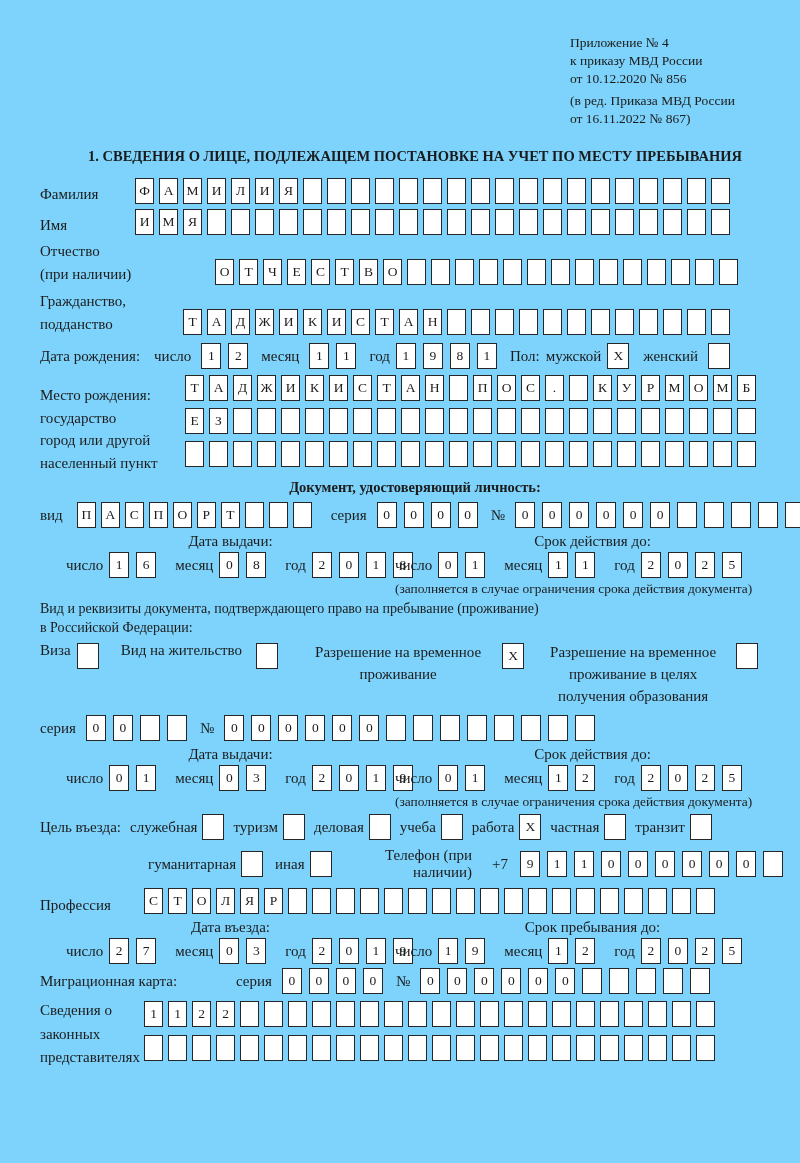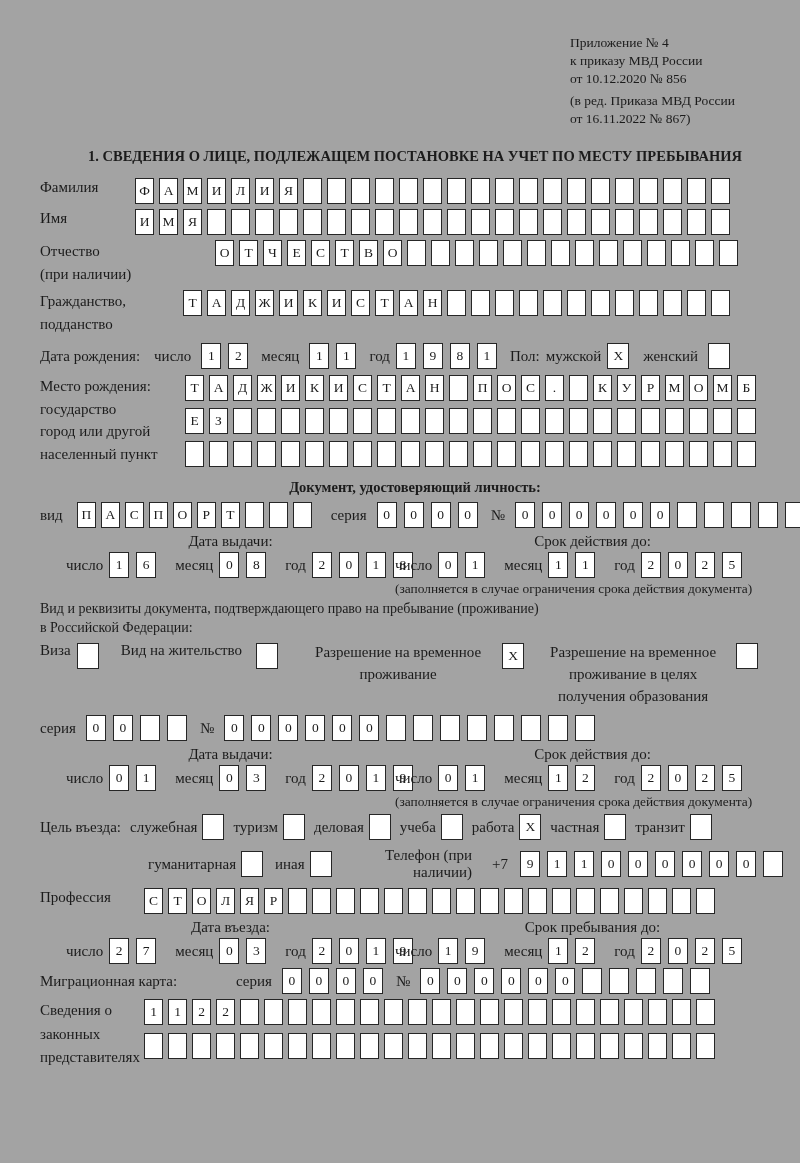"Приложение № 4" .page { background: #a3a3a3 -> #7dd3fc }
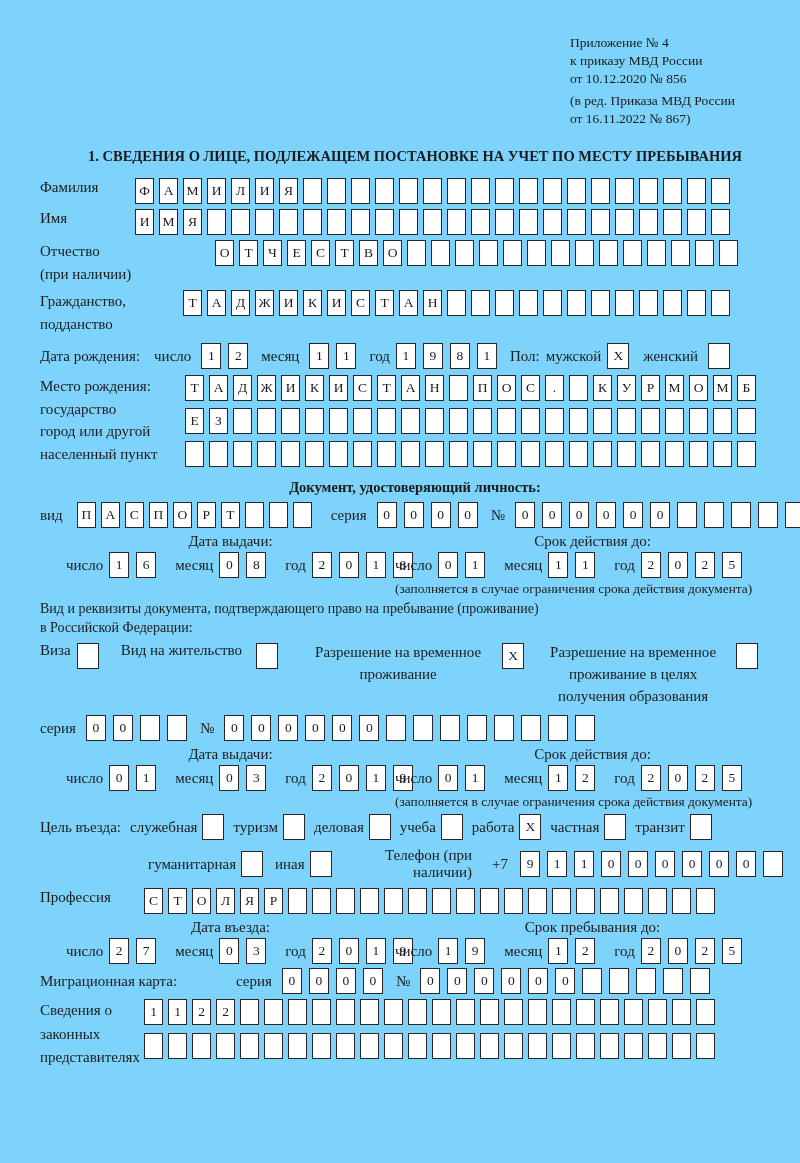"Фамилия" .frow { align-items: flex-start -> flex-end }
